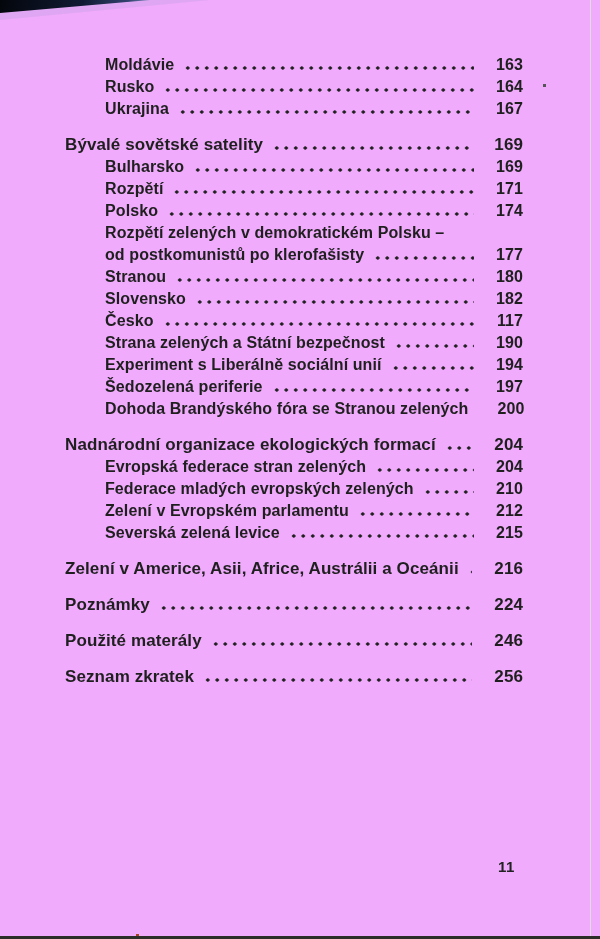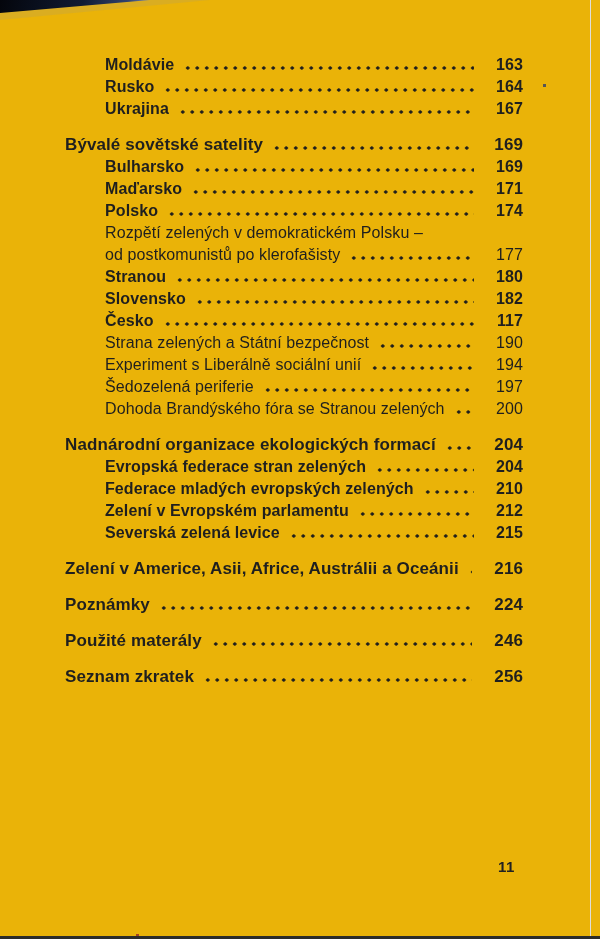"Moldávie" .page { background: #eab308 -> #f0abfc }
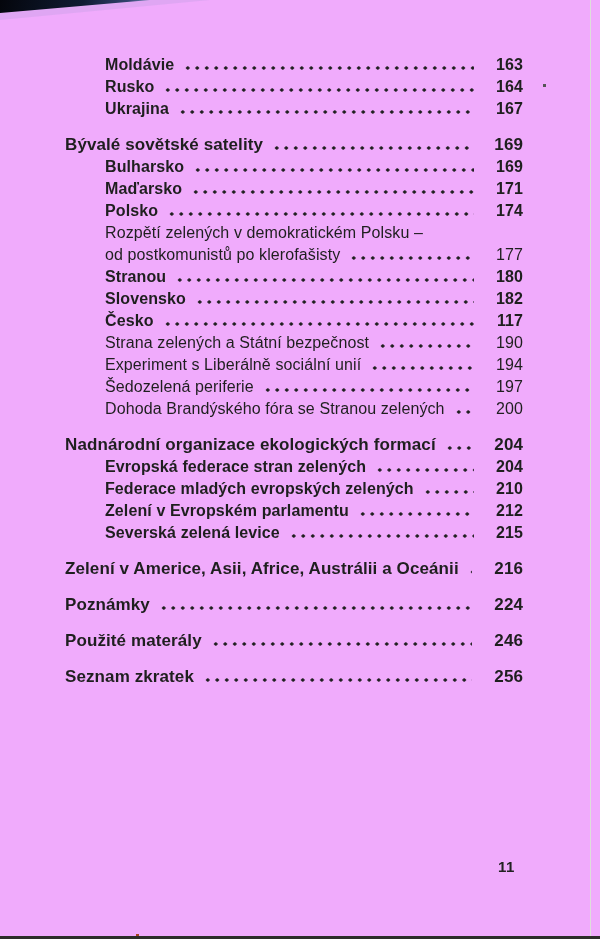"Maďarsko" span.title { text: Maďarsko -> Rozpětí }
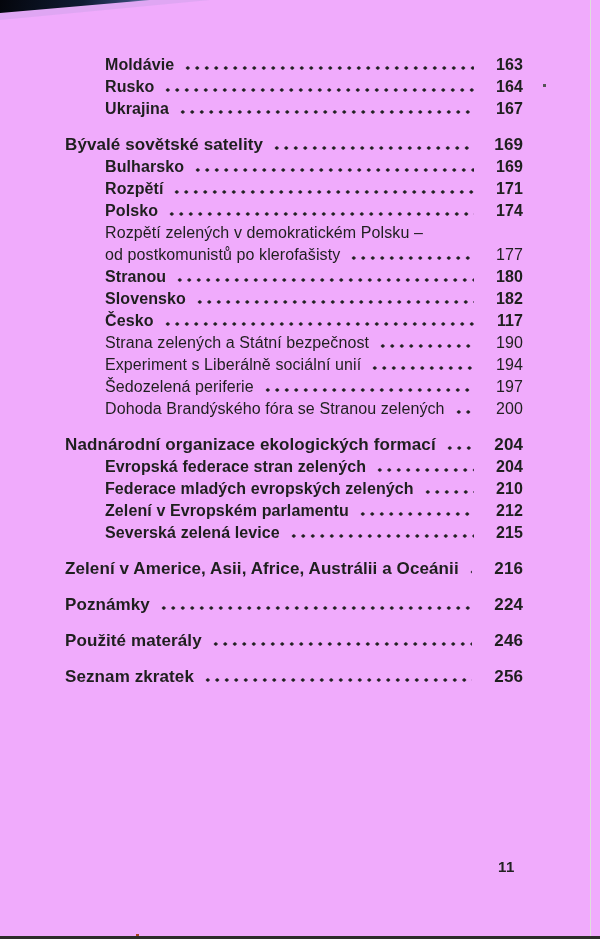"Rozpětí zelených v demokratickém Polsku" .row.regular { font-weight: normal -> bold }
